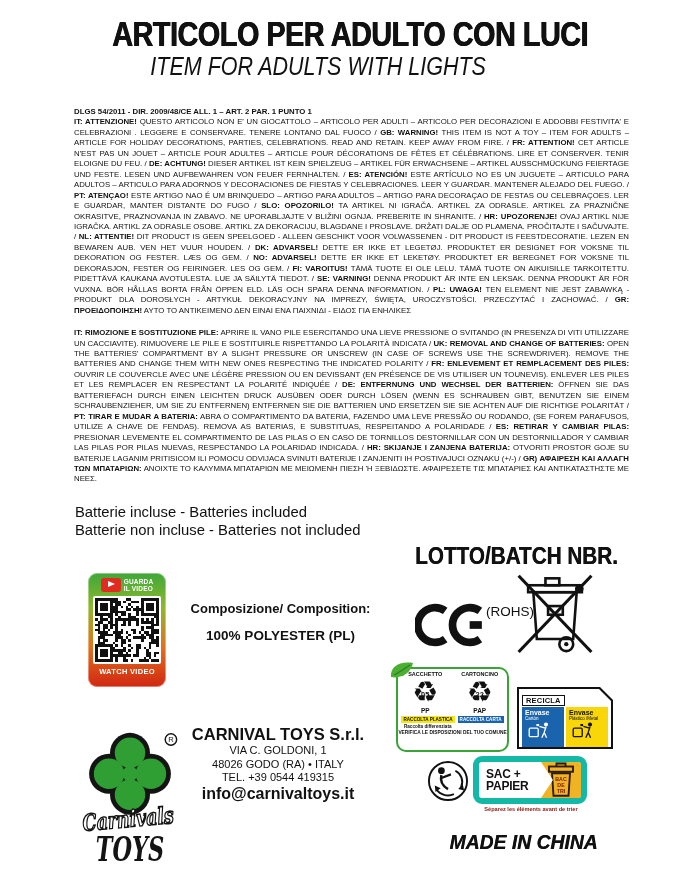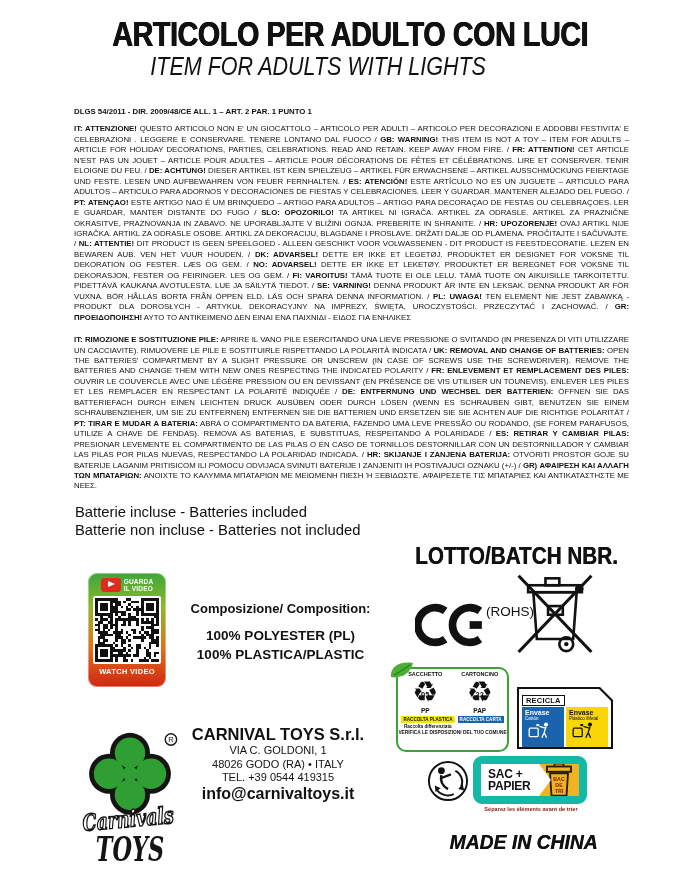"IT: ATTENZIONE! QUESTO ARTICOLO NON" .legal p { margin: 7px 0 12px 0 -> 0 0 12px 0 }
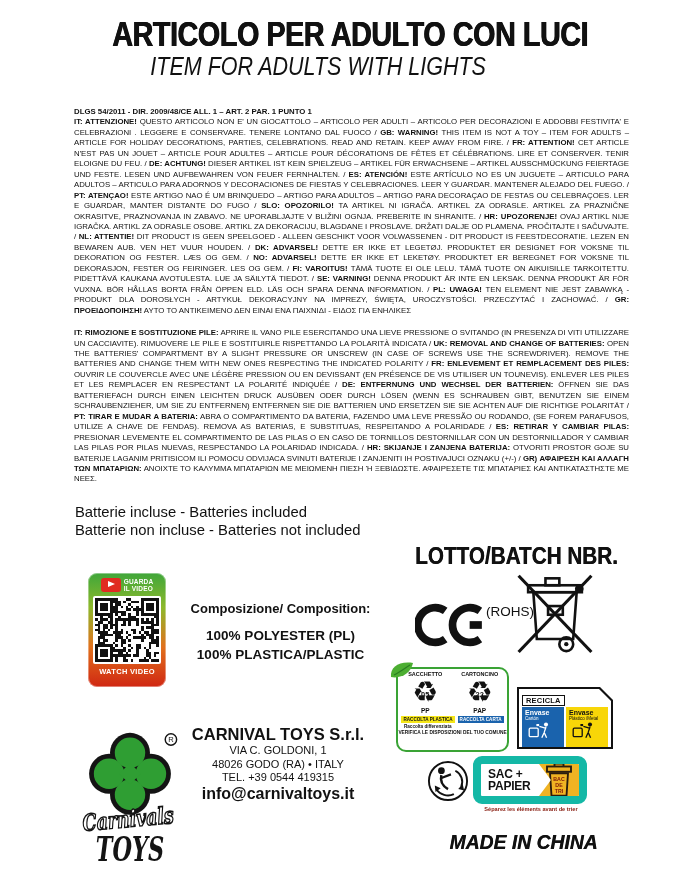"100% PLASTICA/PLASTIC" div.l { html: <div>100% PLASTICA/PLASTIC</div> -> none }
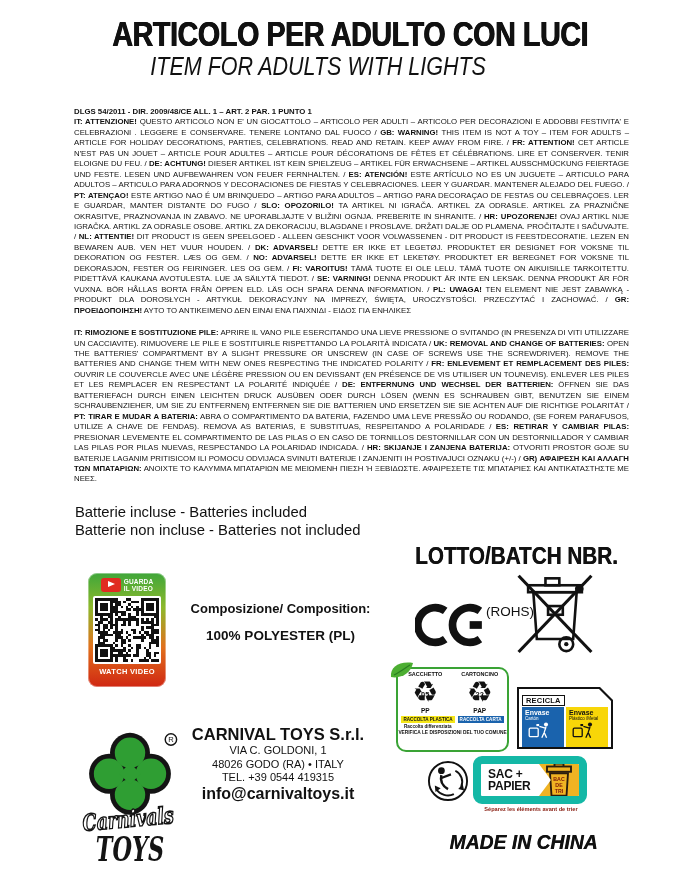"SAC +" .sacbox { border: 8px solid #14b8a6 -> 6px solid #14b8a6 }
